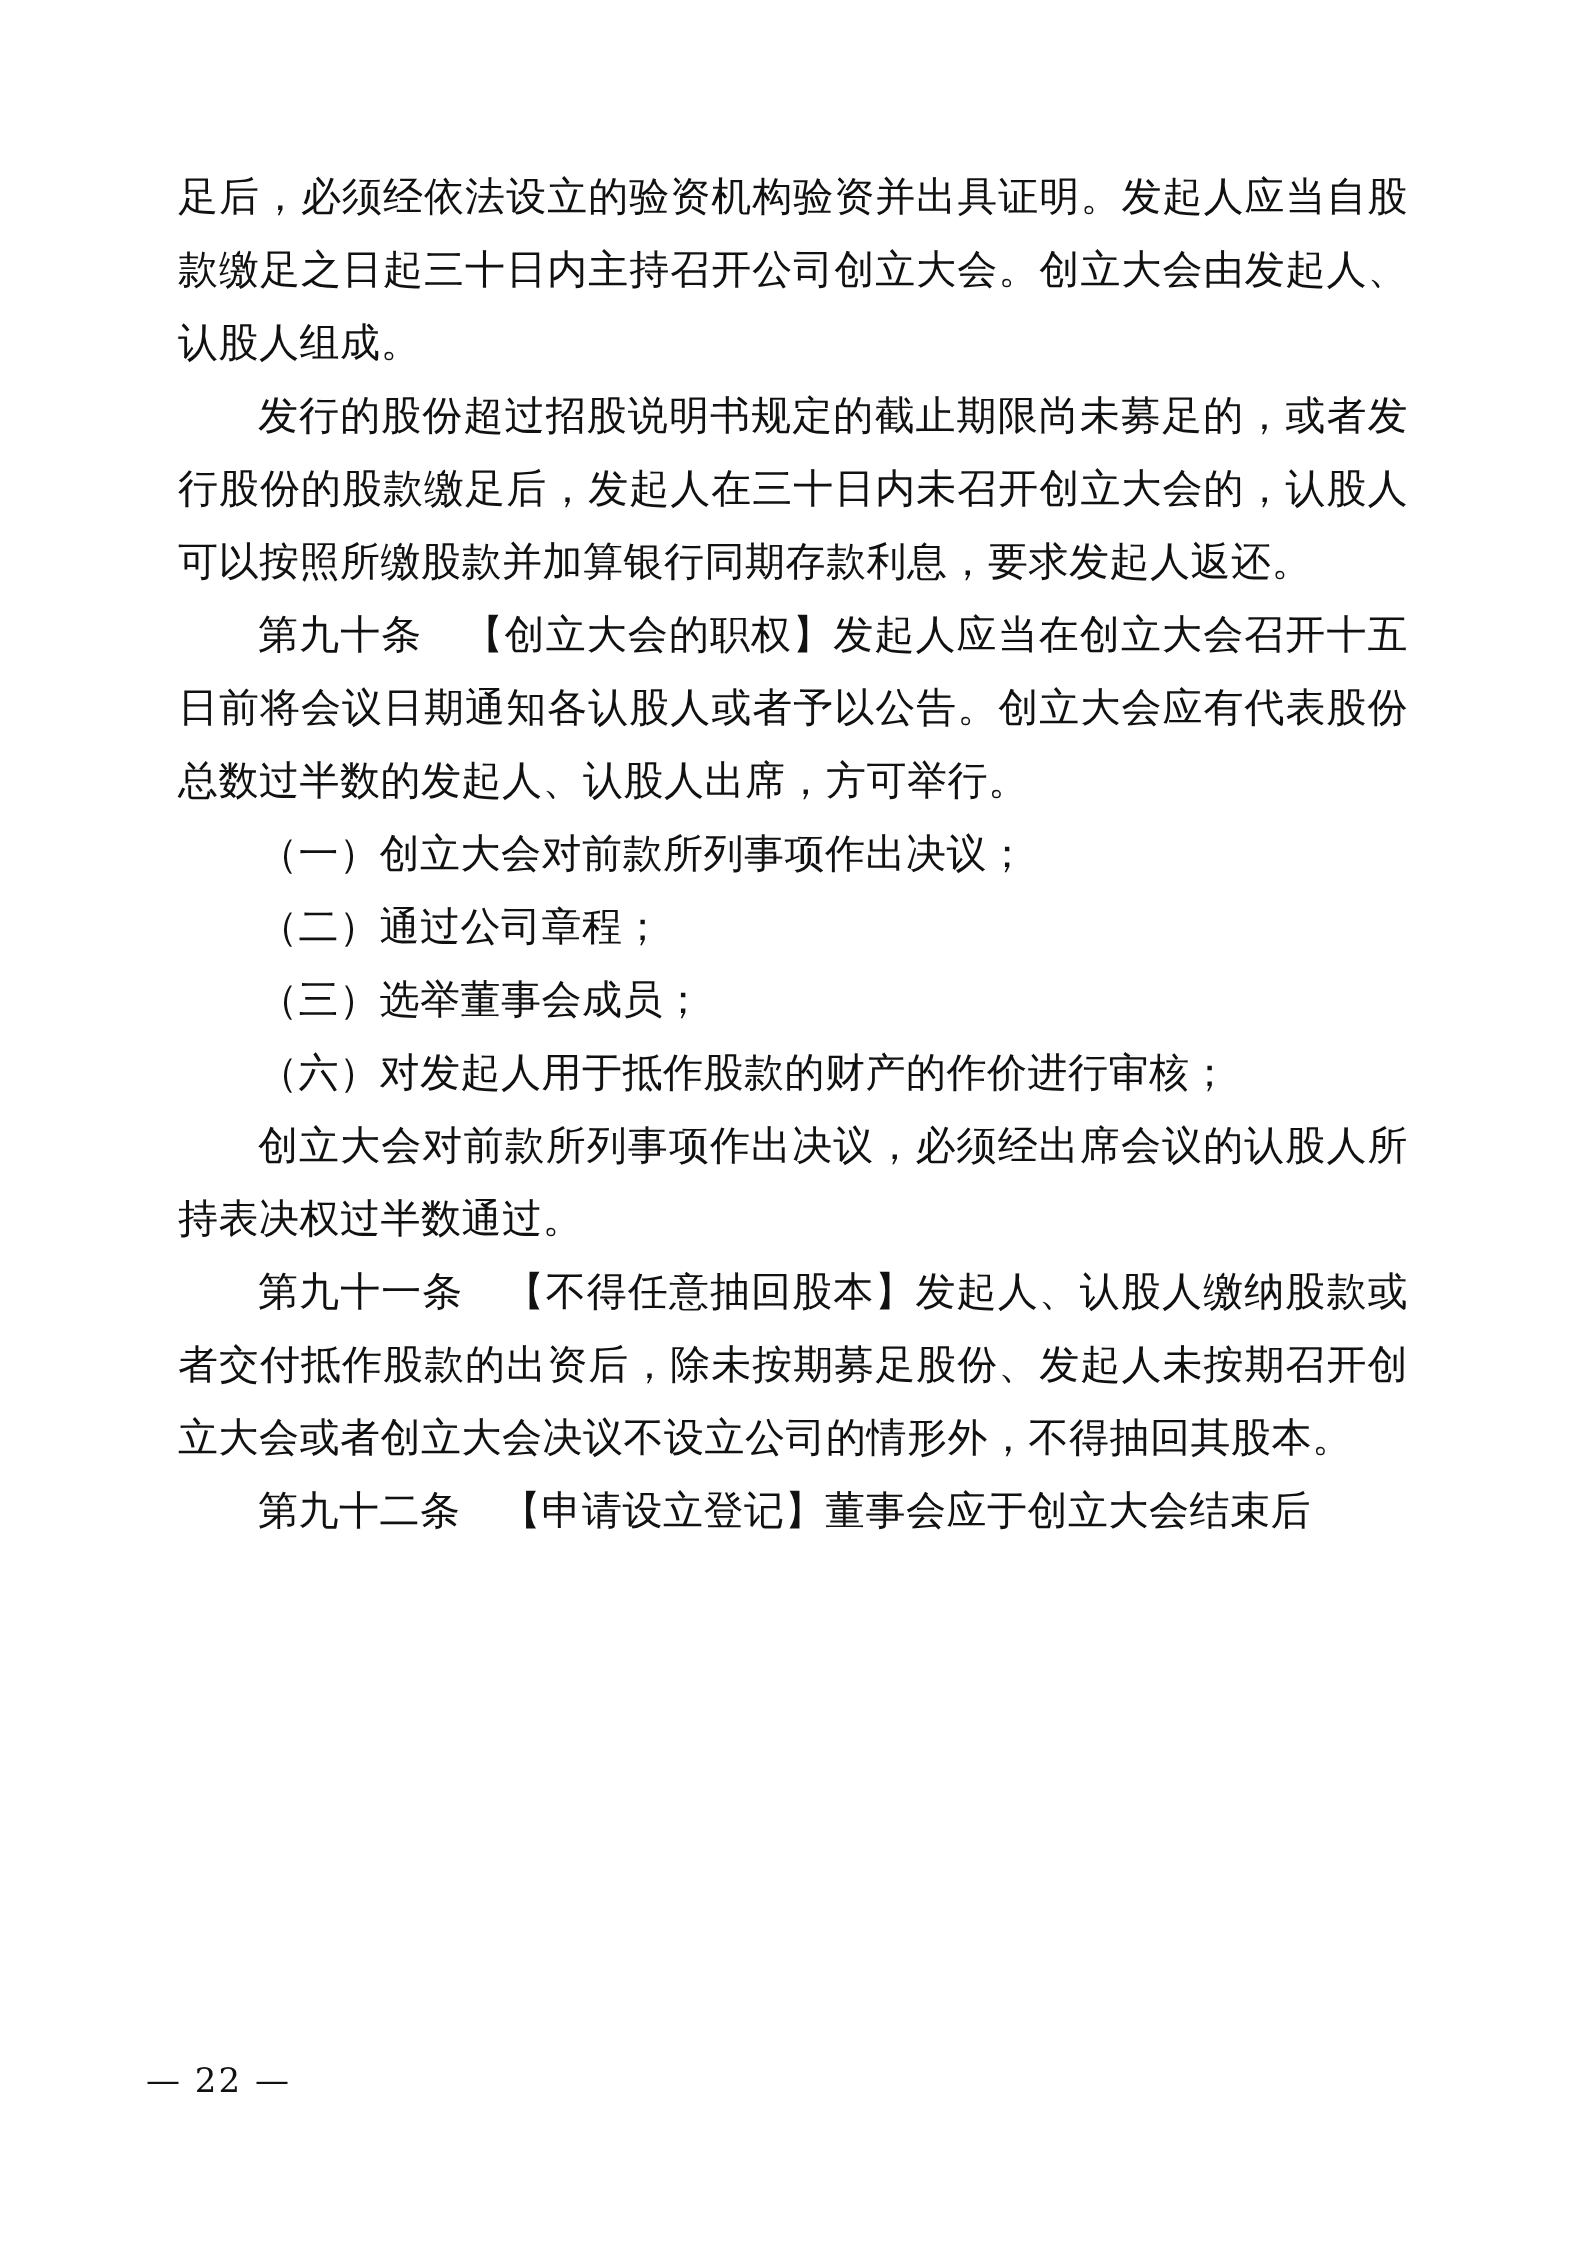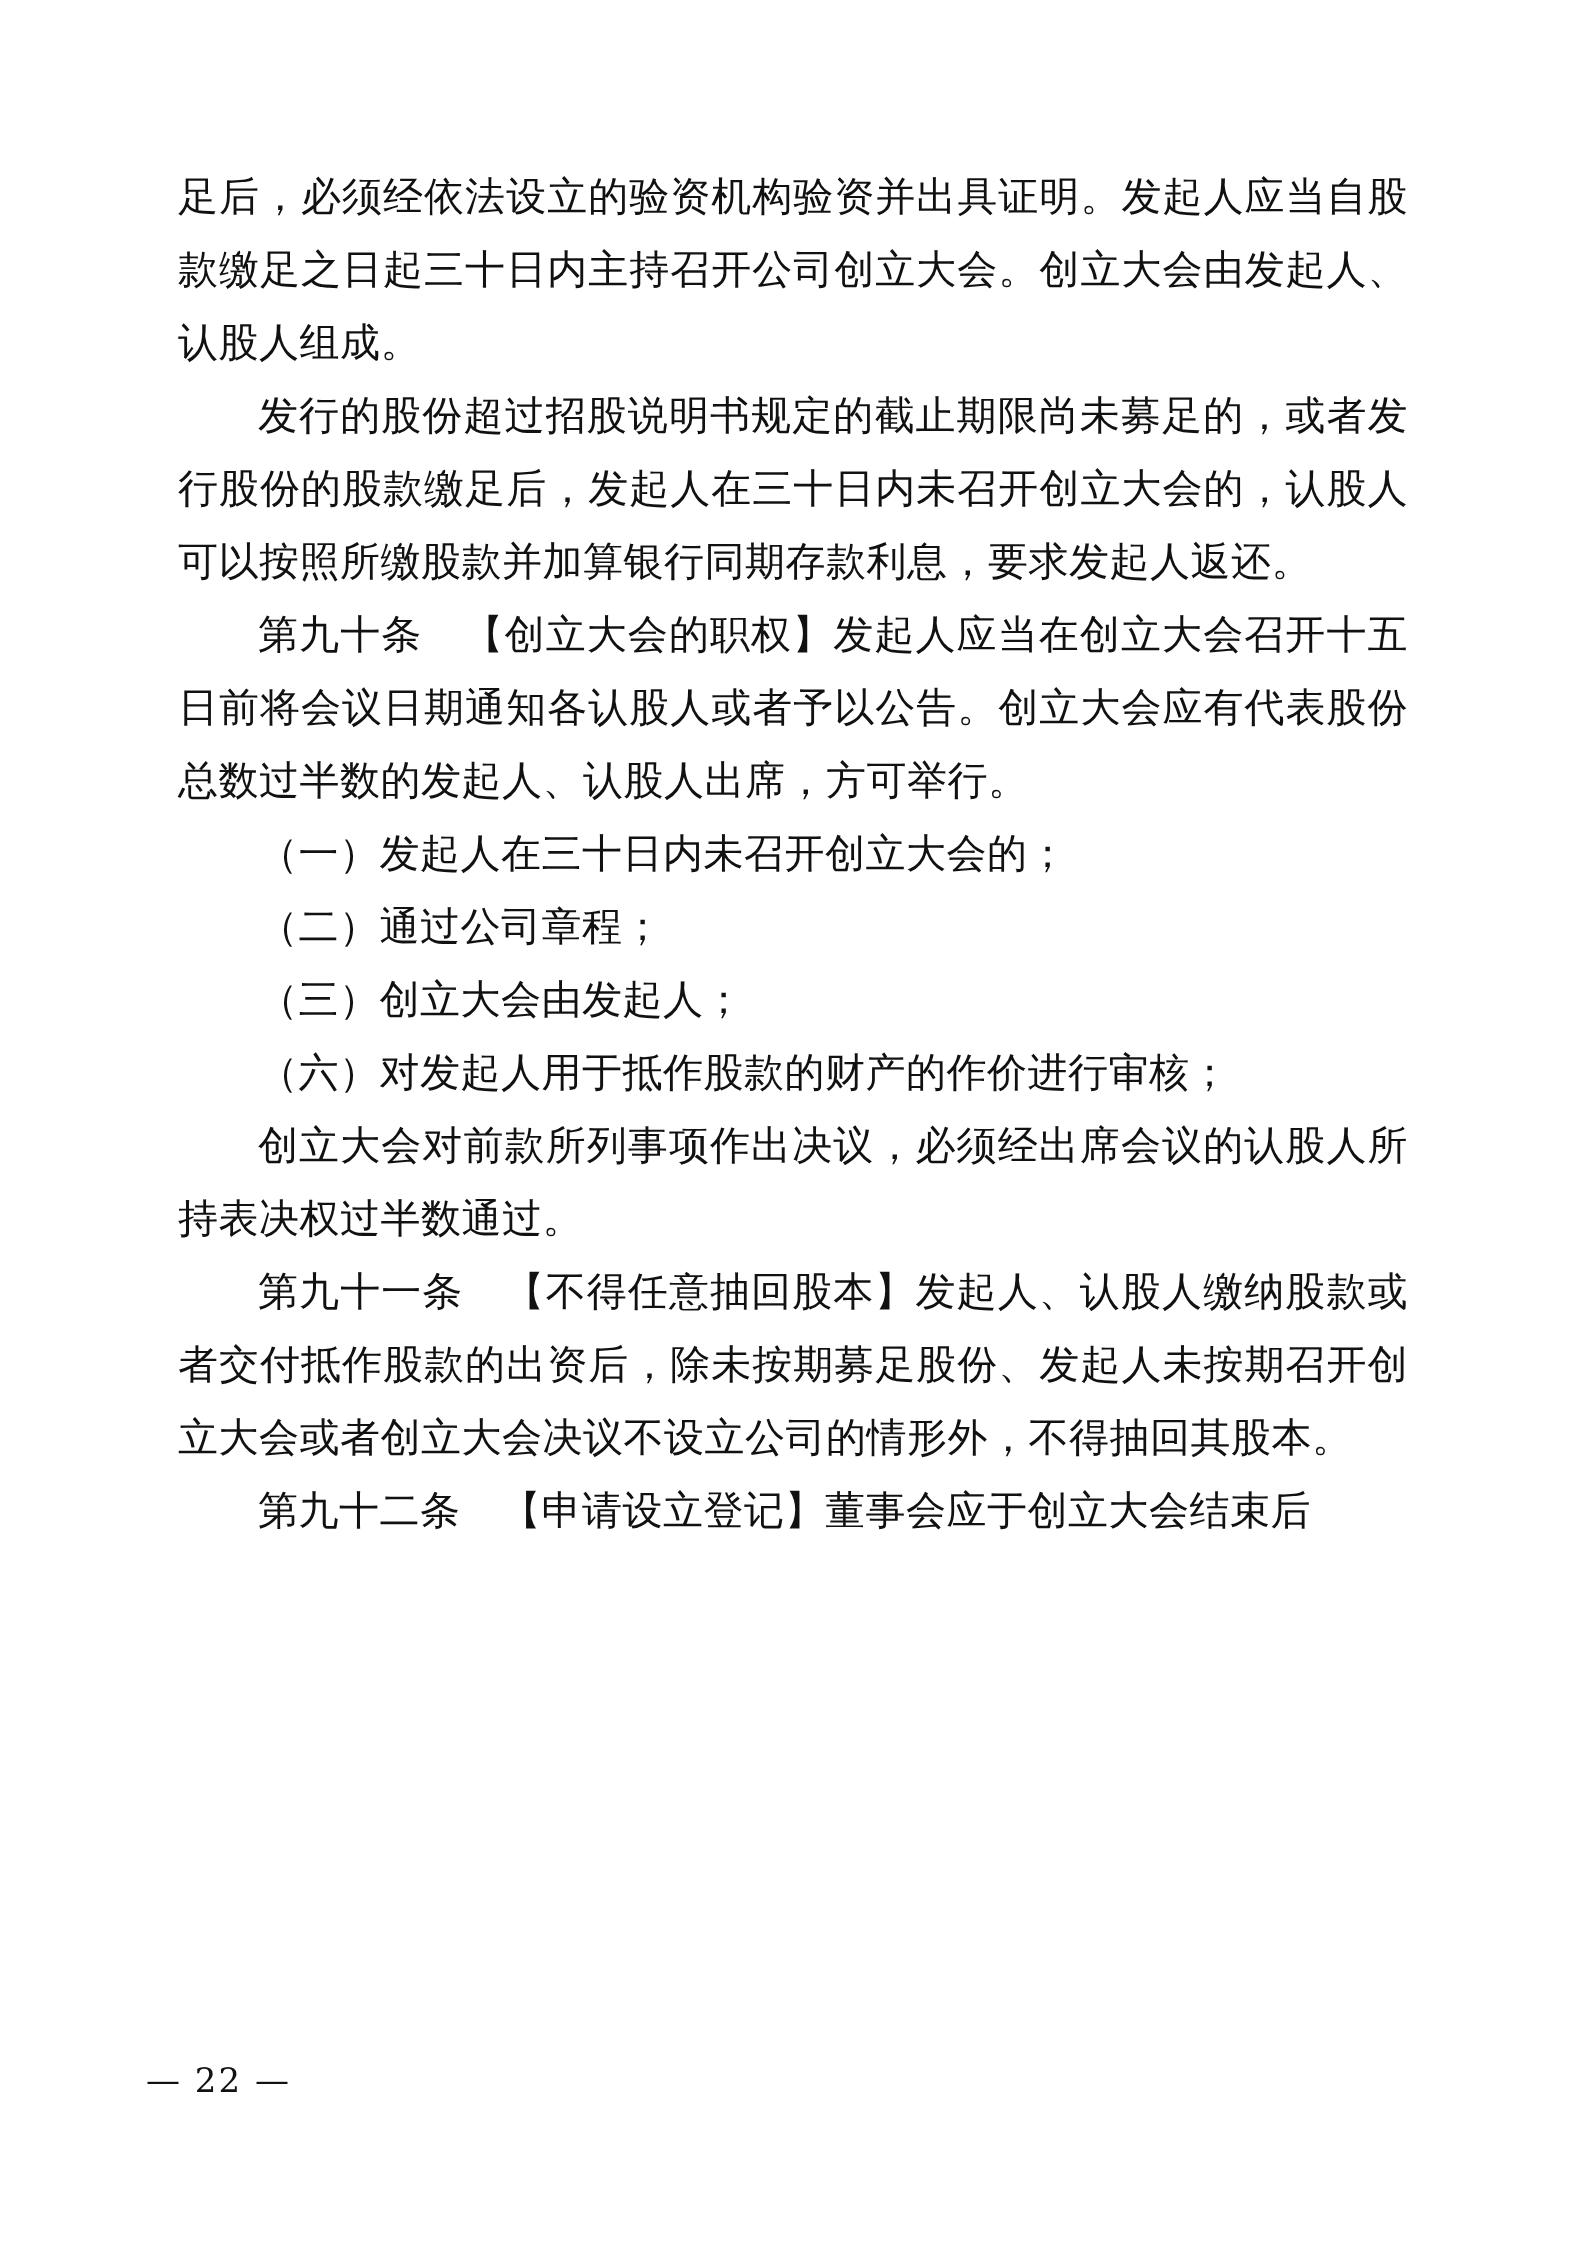"（一）发起人在三十日内未召开创立大会的；" p.para { text: 发起人在三十日内未召开创立大会的 -> 创立大会对前款所列事项作出决议 }
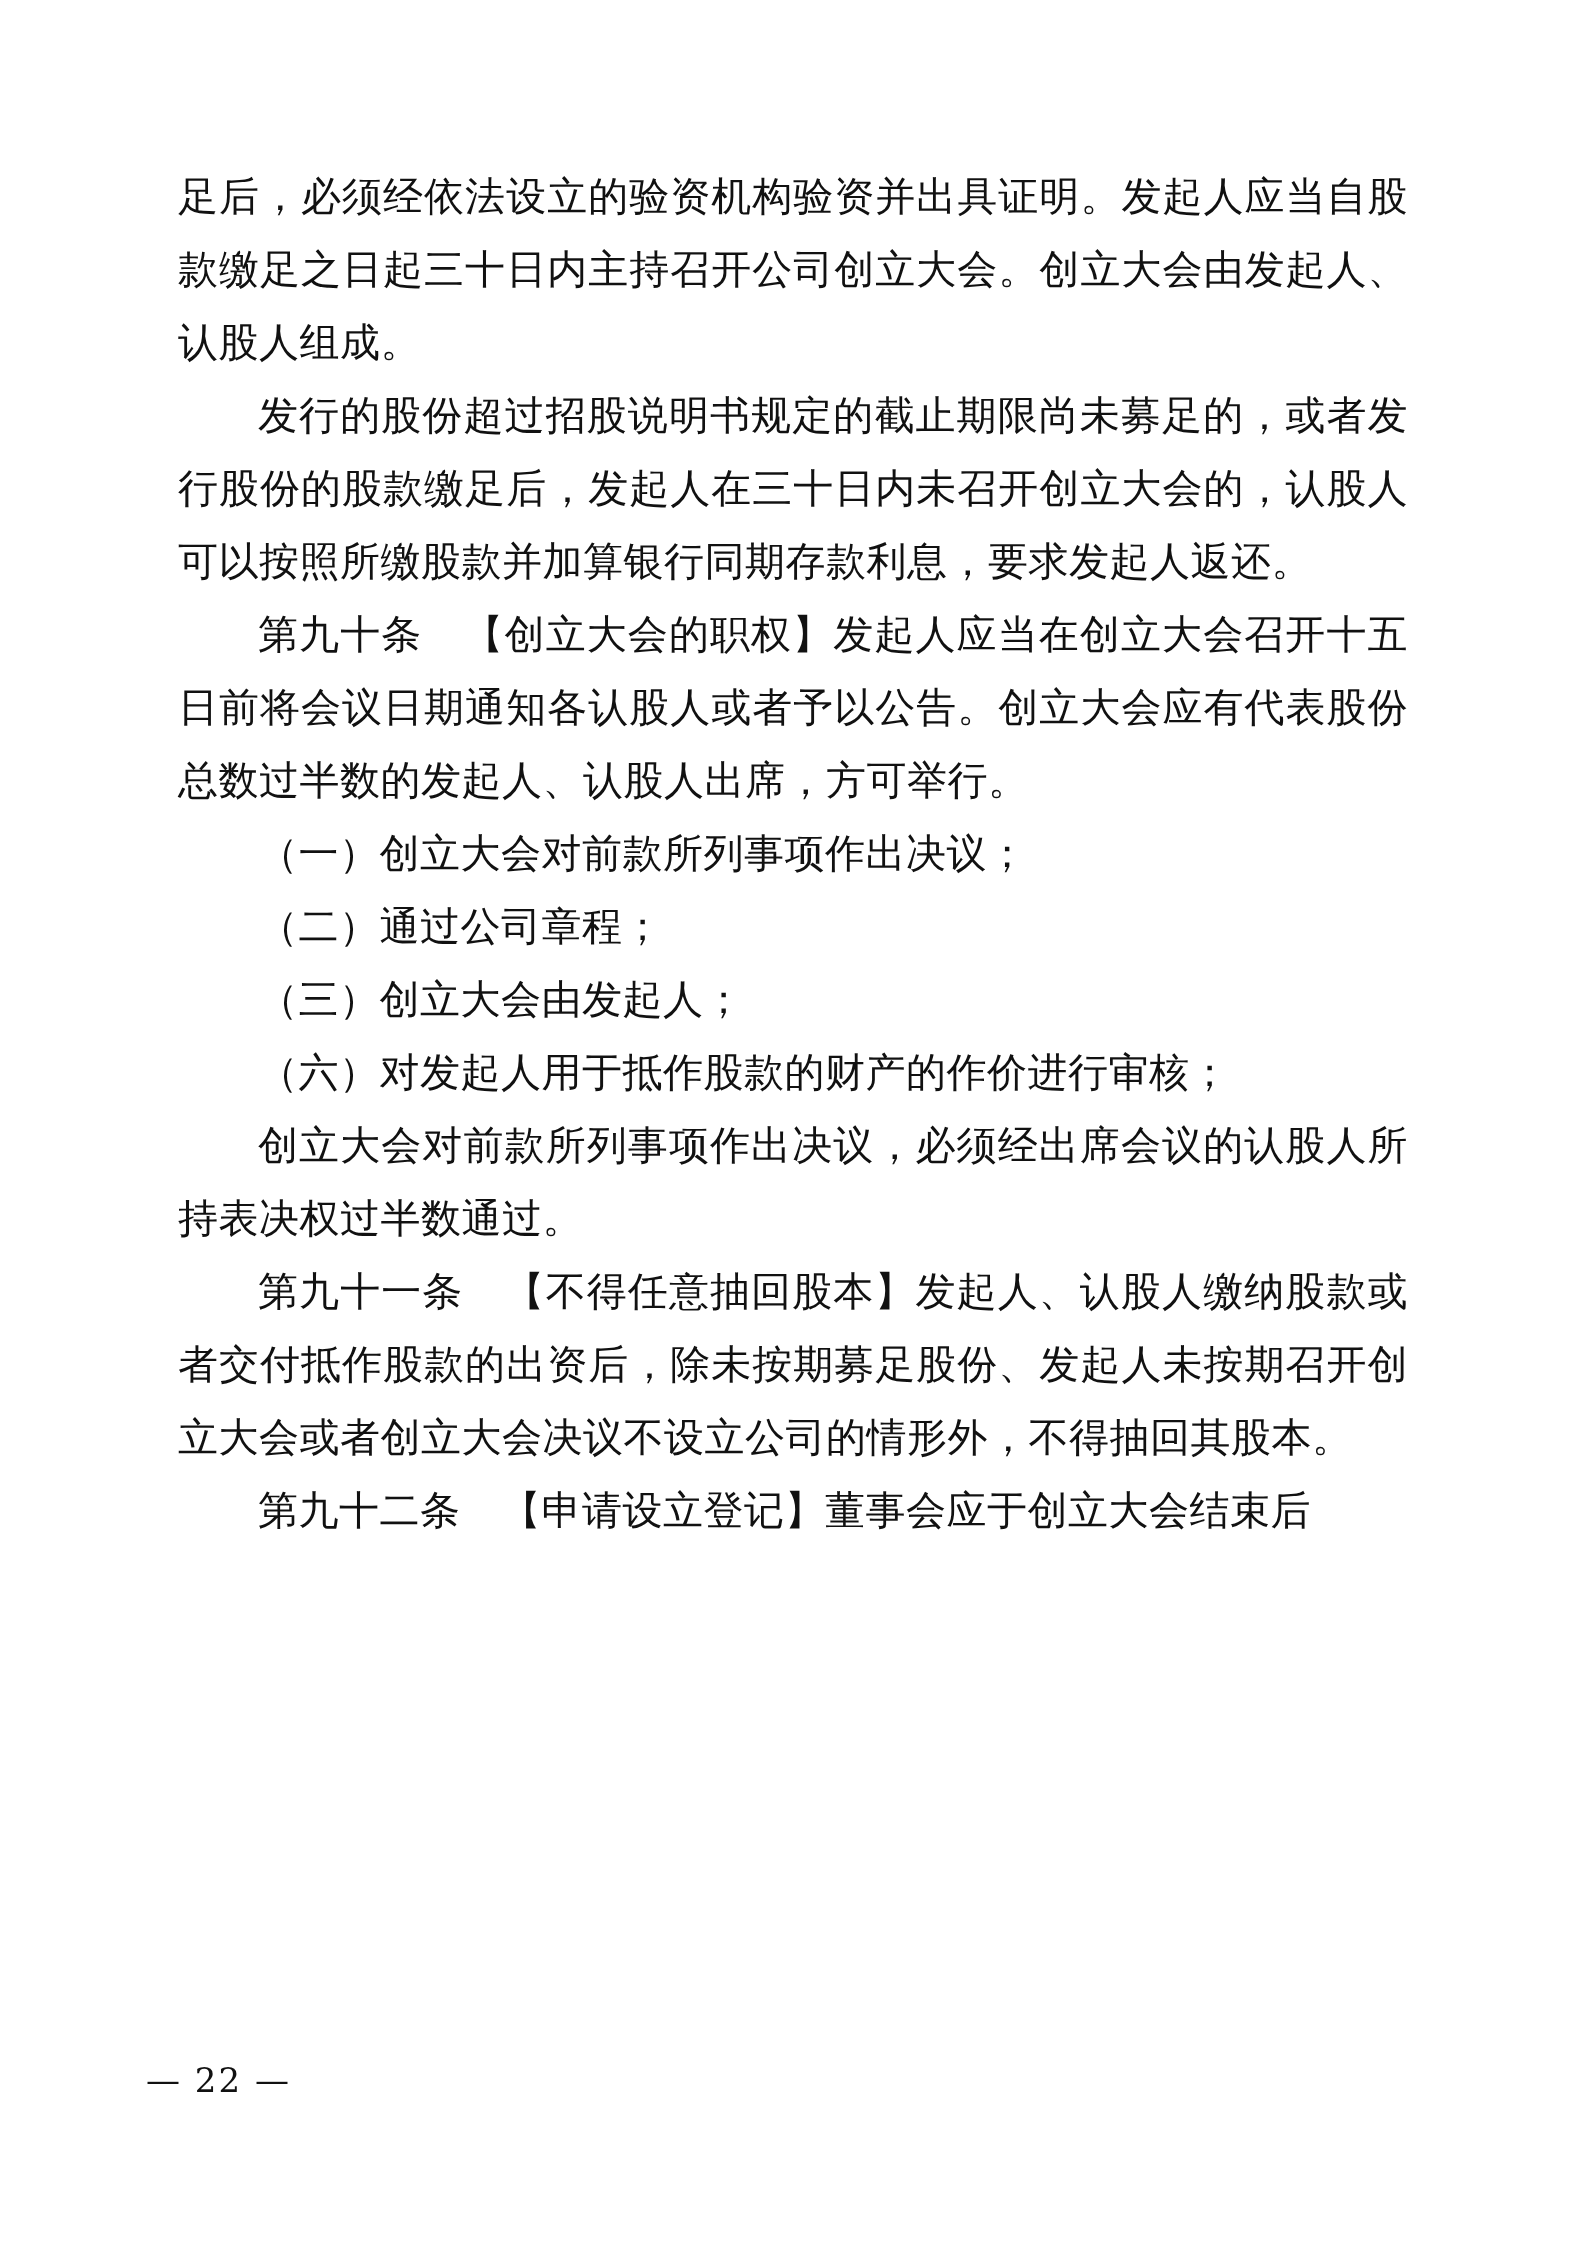"（三）创立大会由发起人；" p.para { text: 创立大会由发起人 -> 选举董事会成员 }
